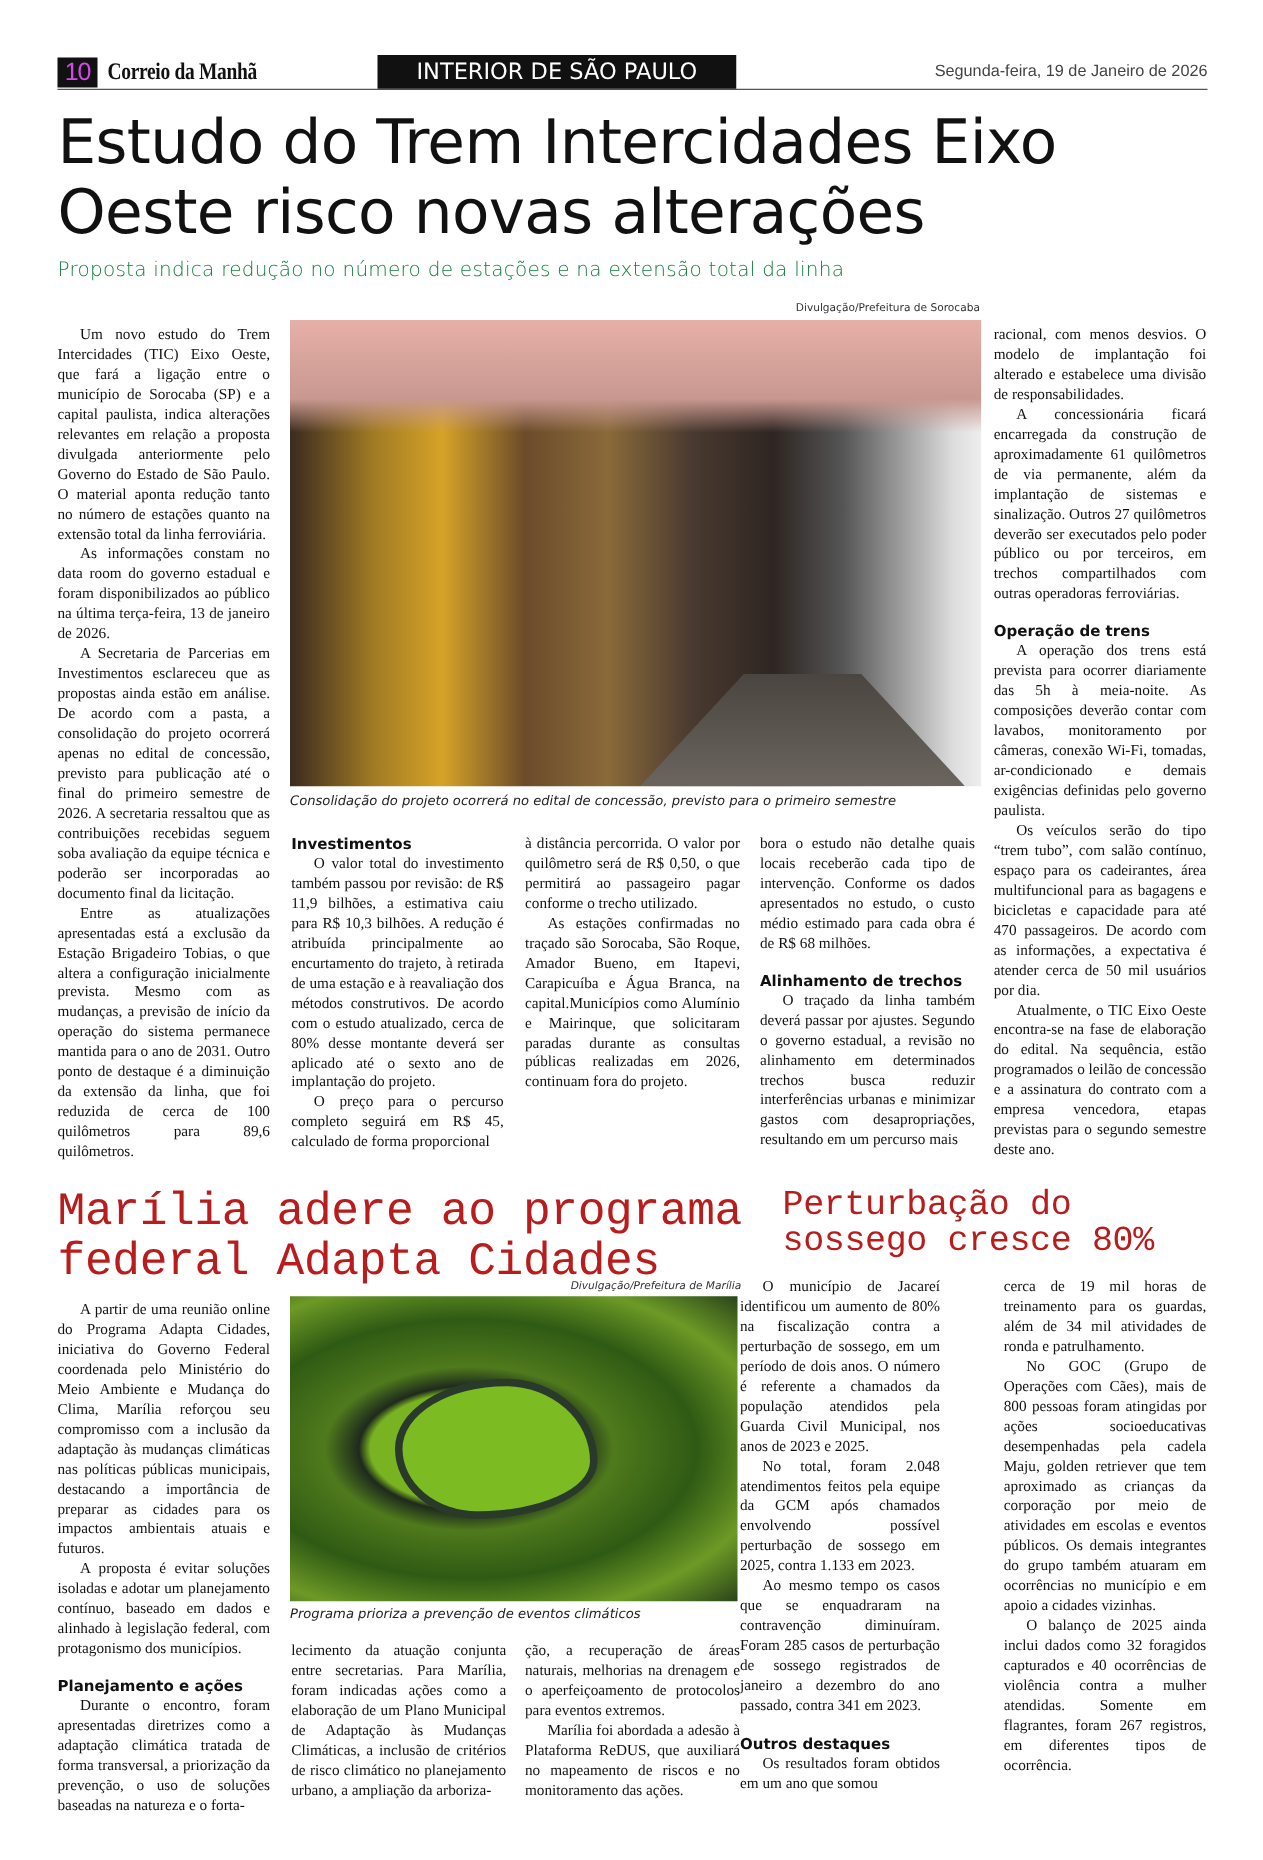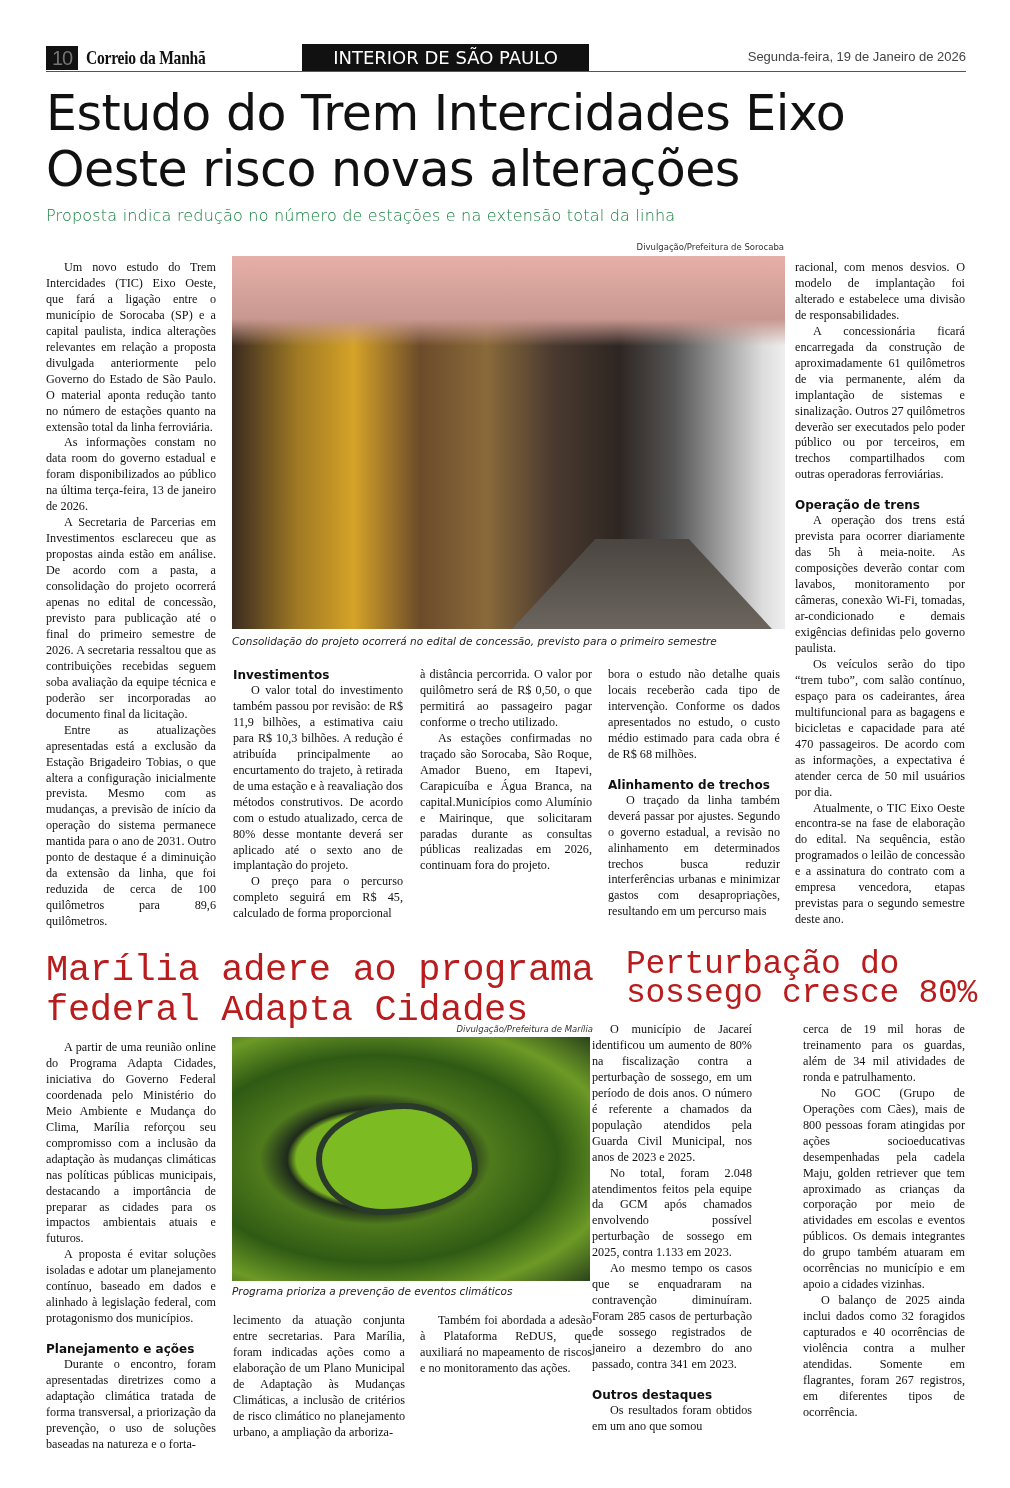"10" .page-num { color: #737373 -> #d946ef }
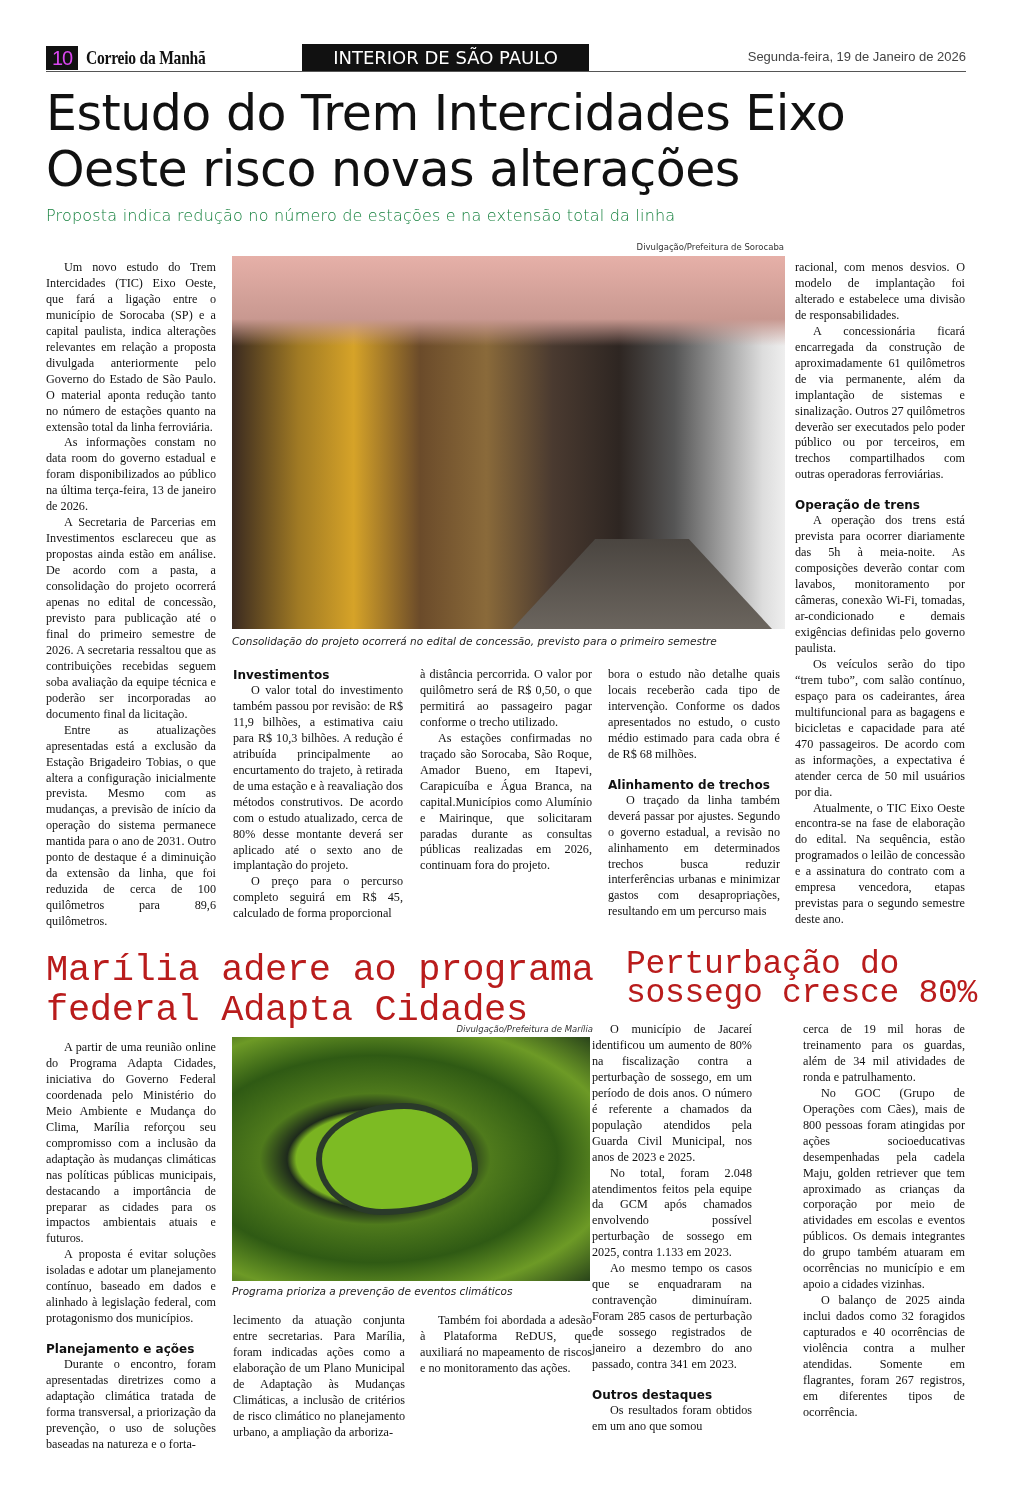"Perturbação do sossego cresce 80%" .h2-sossego { font-size: 33px -> 28px }
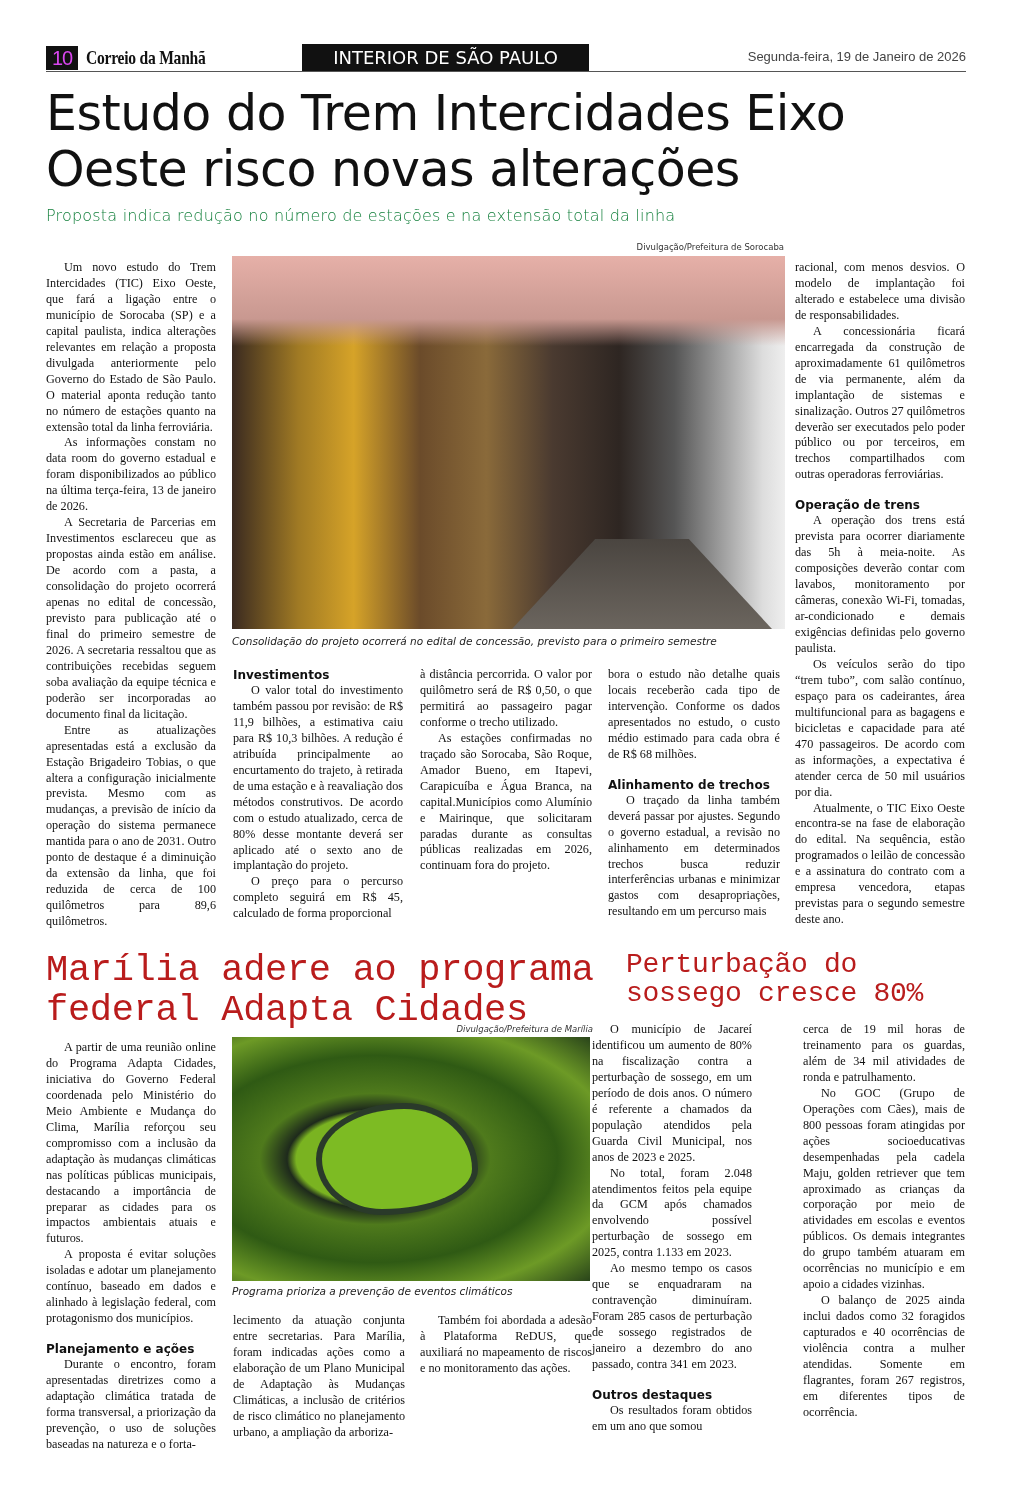"ção, a recuperação de áreas" p { html: none -> <p>ção, a recuperação de áreas naturais, melhorias na drenagem e o aperfeiçoamento de protocolos para eventos extremos.</p> }
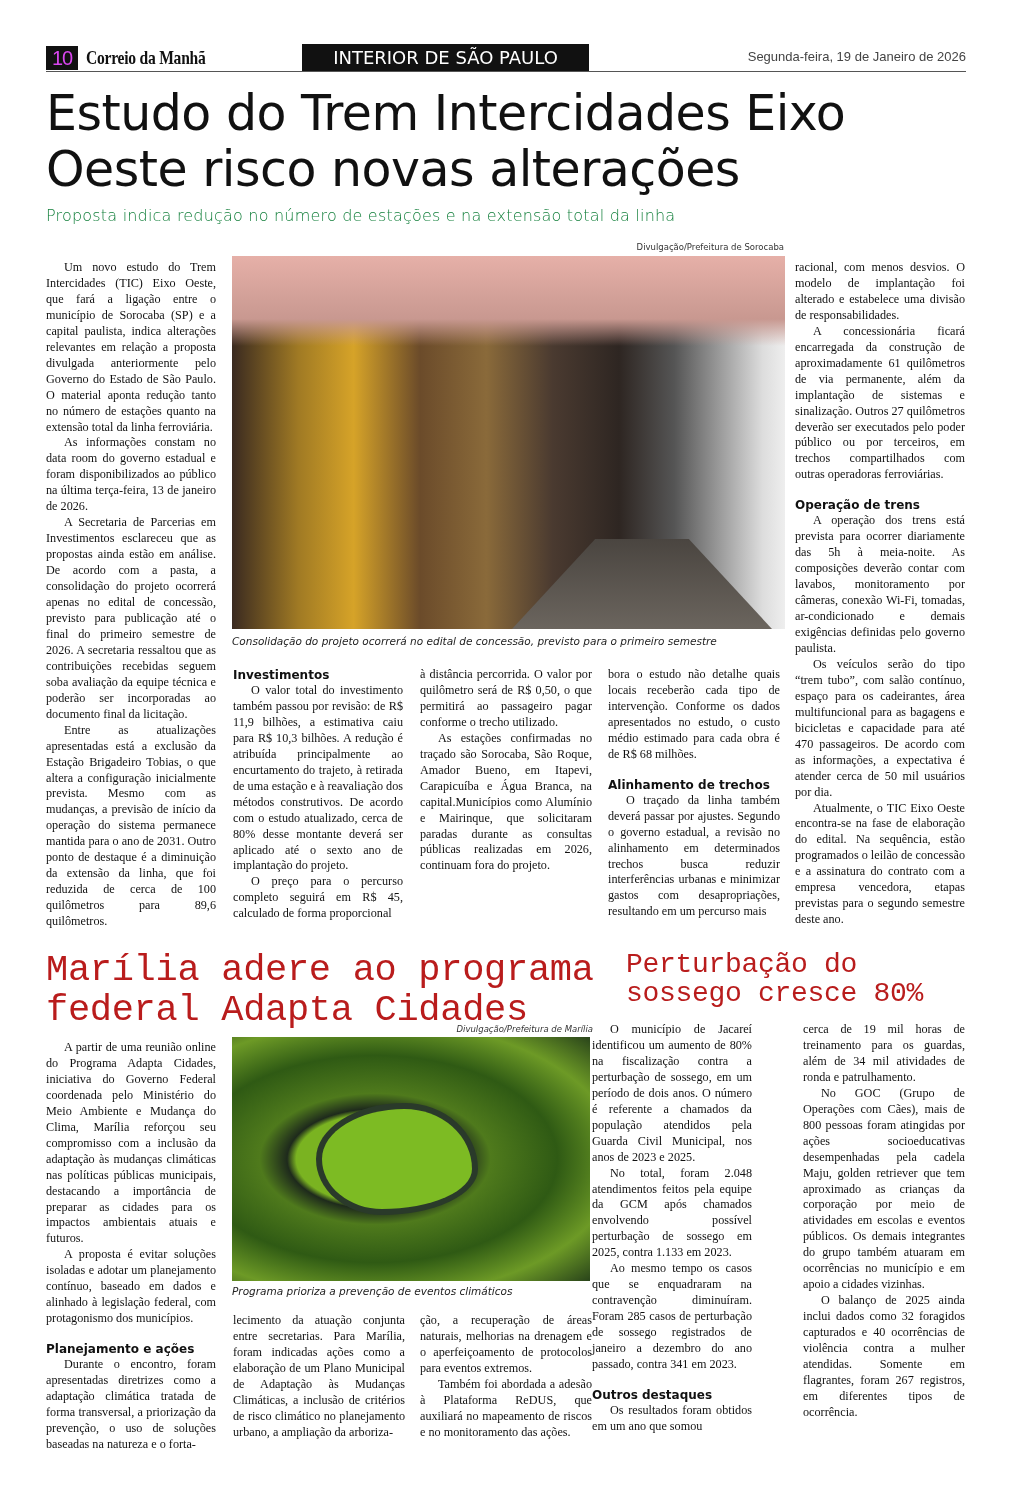"Também foi abordada a adesão" p { text: Também -> Marília }
